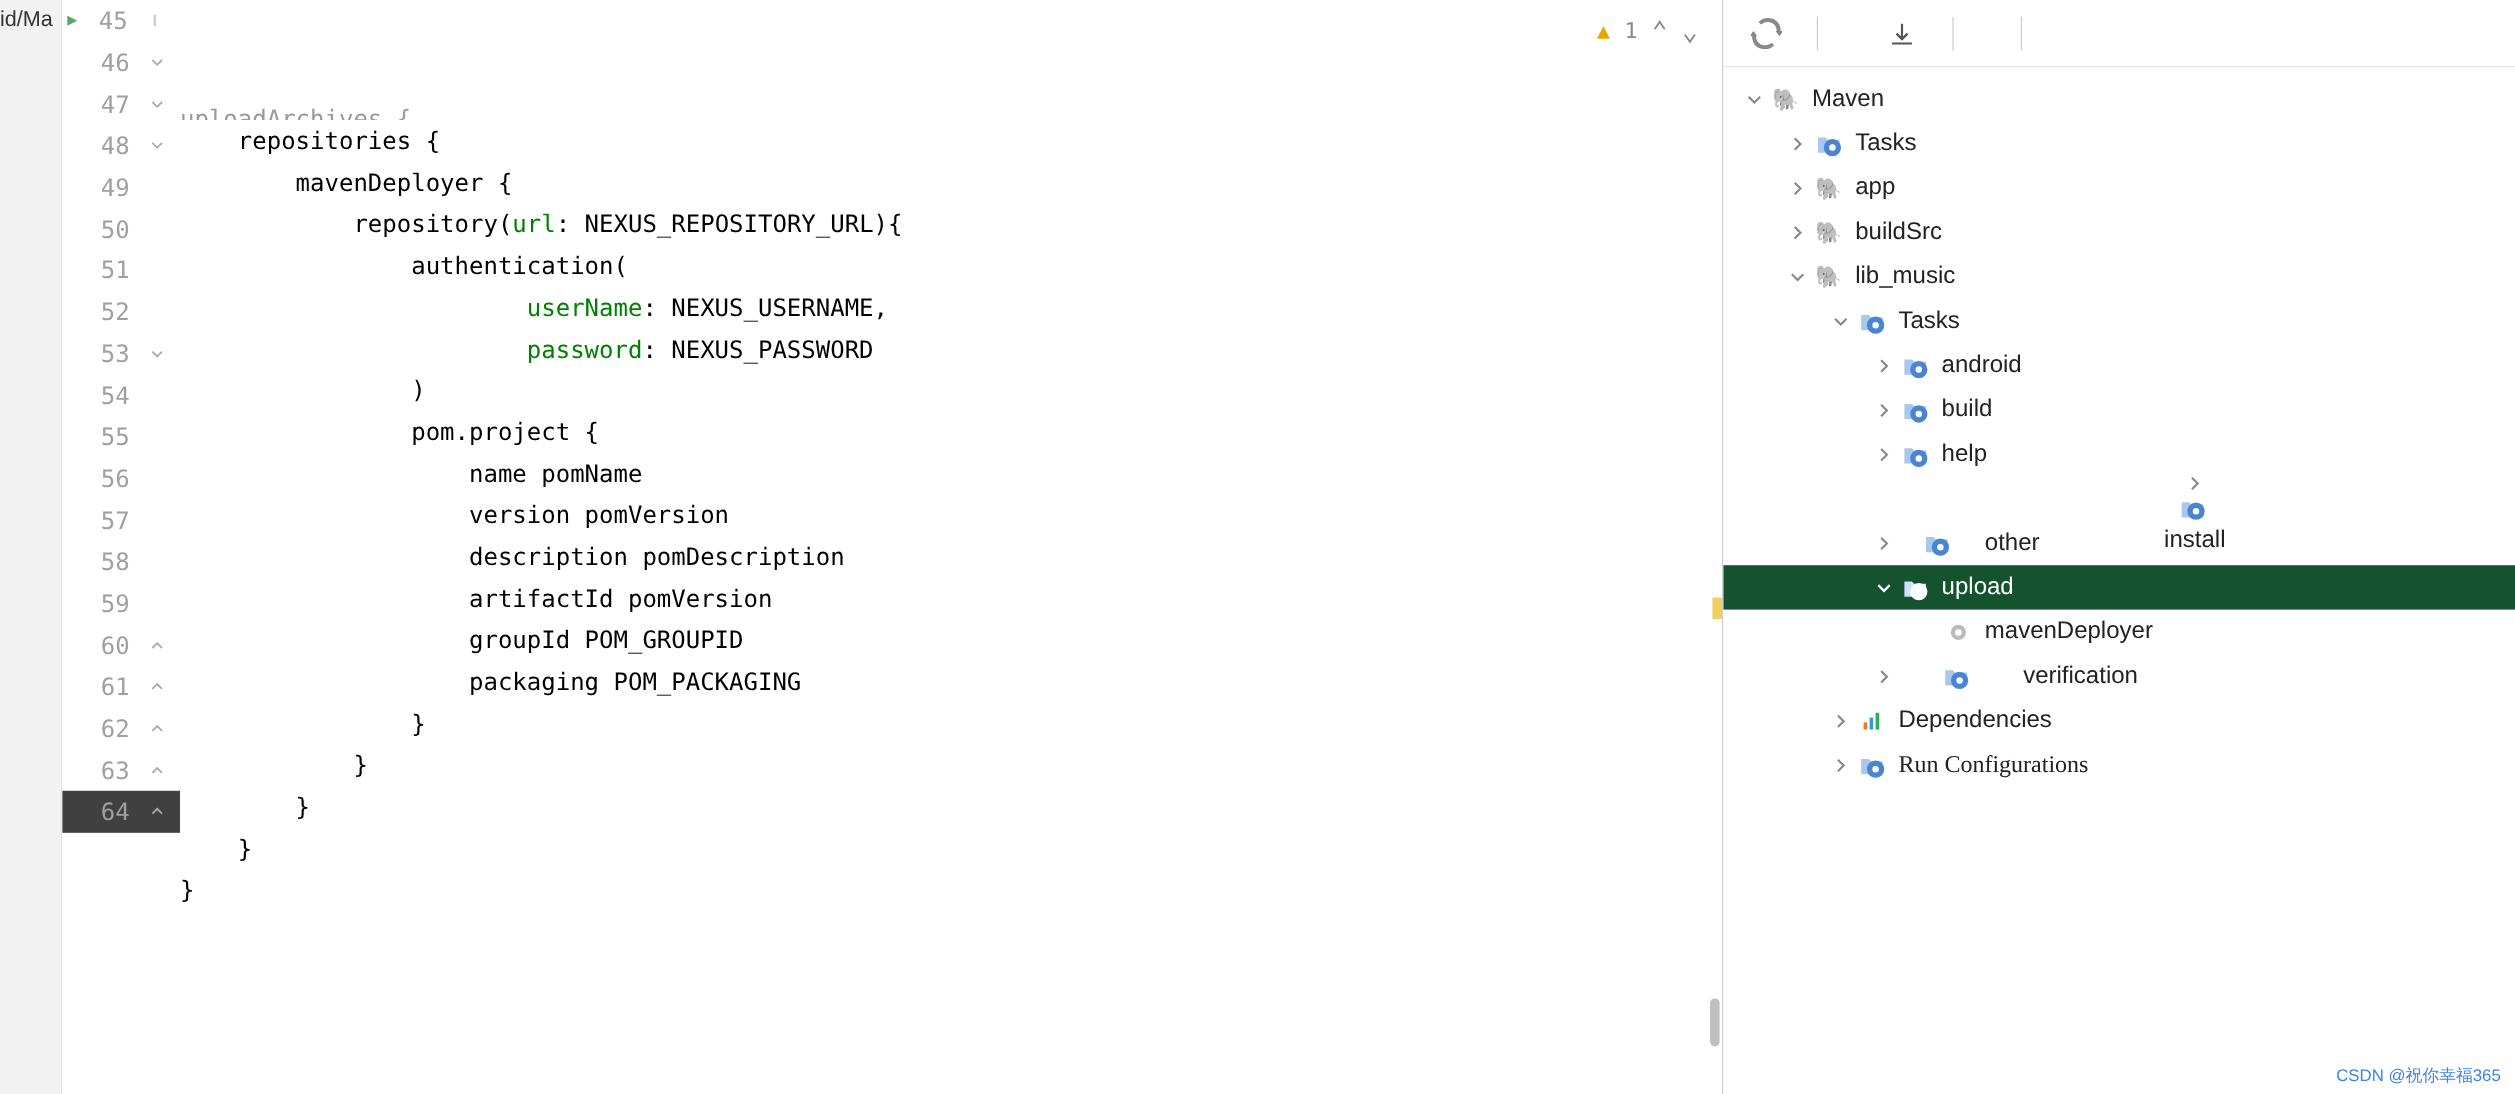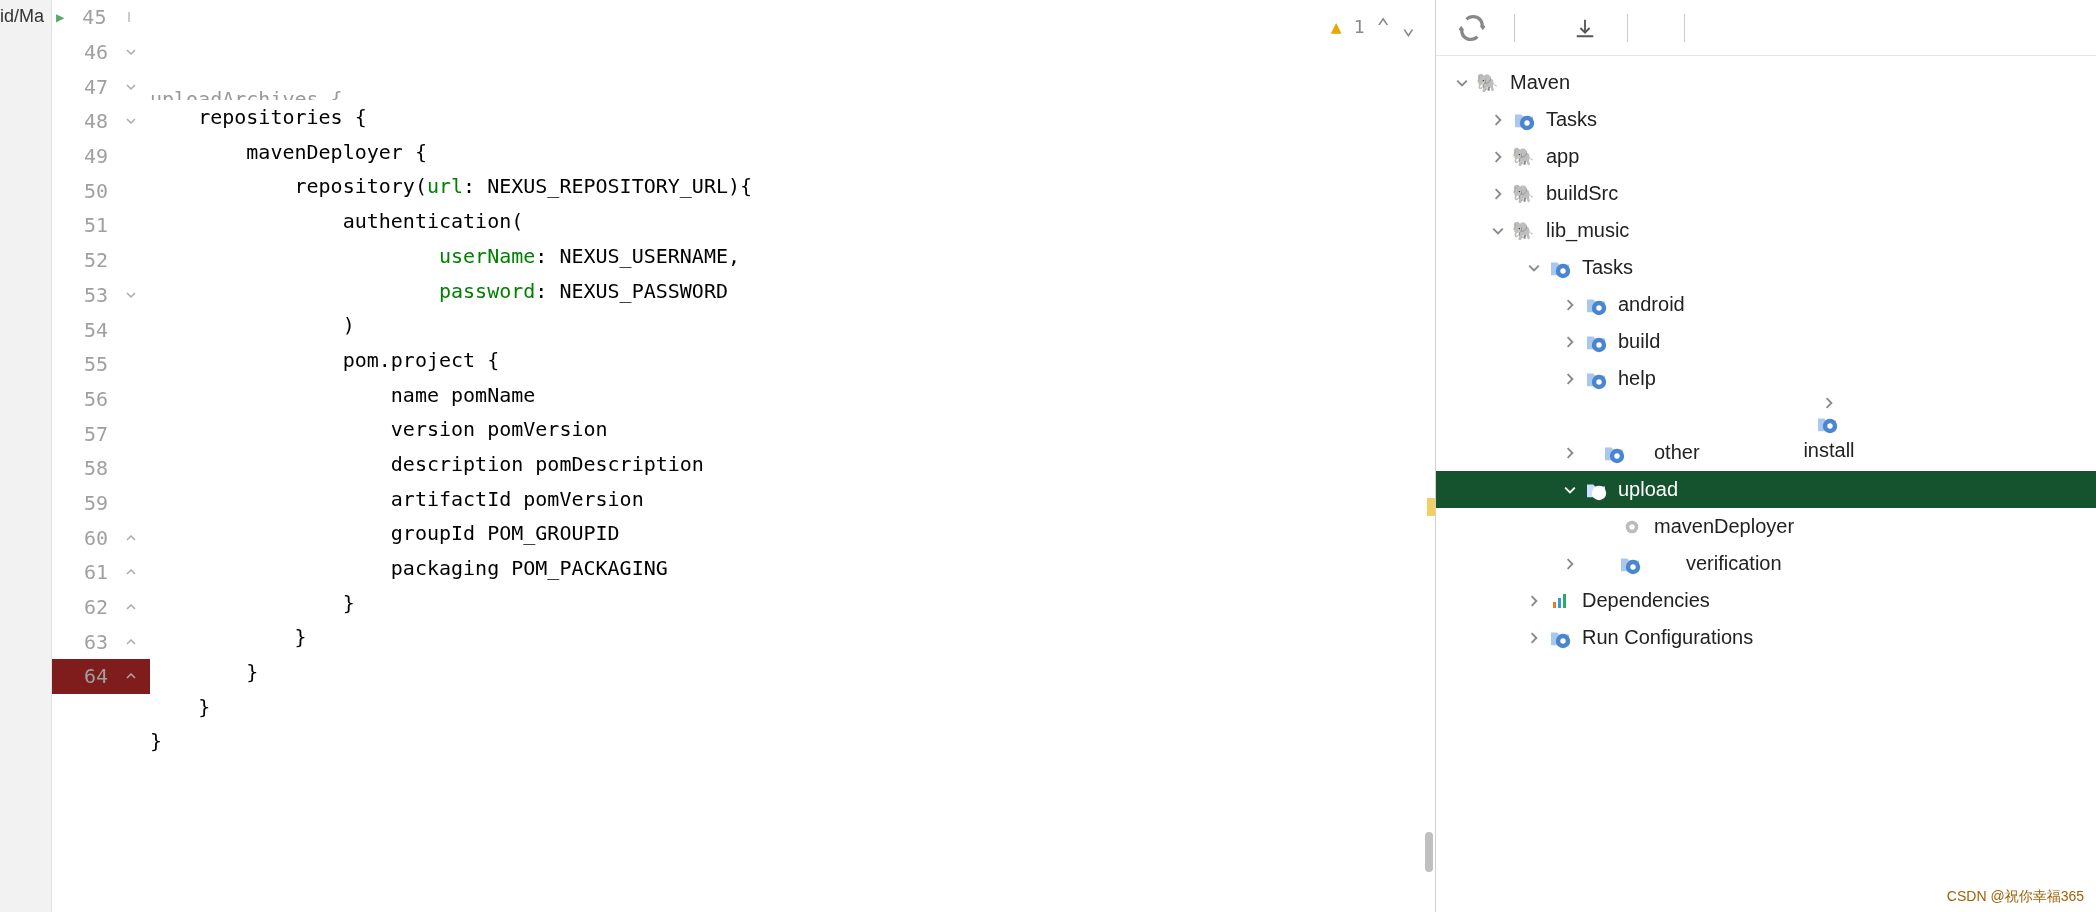"Run Configurations" div.tree-row { font-family: none -> Liberation Serif, serif }
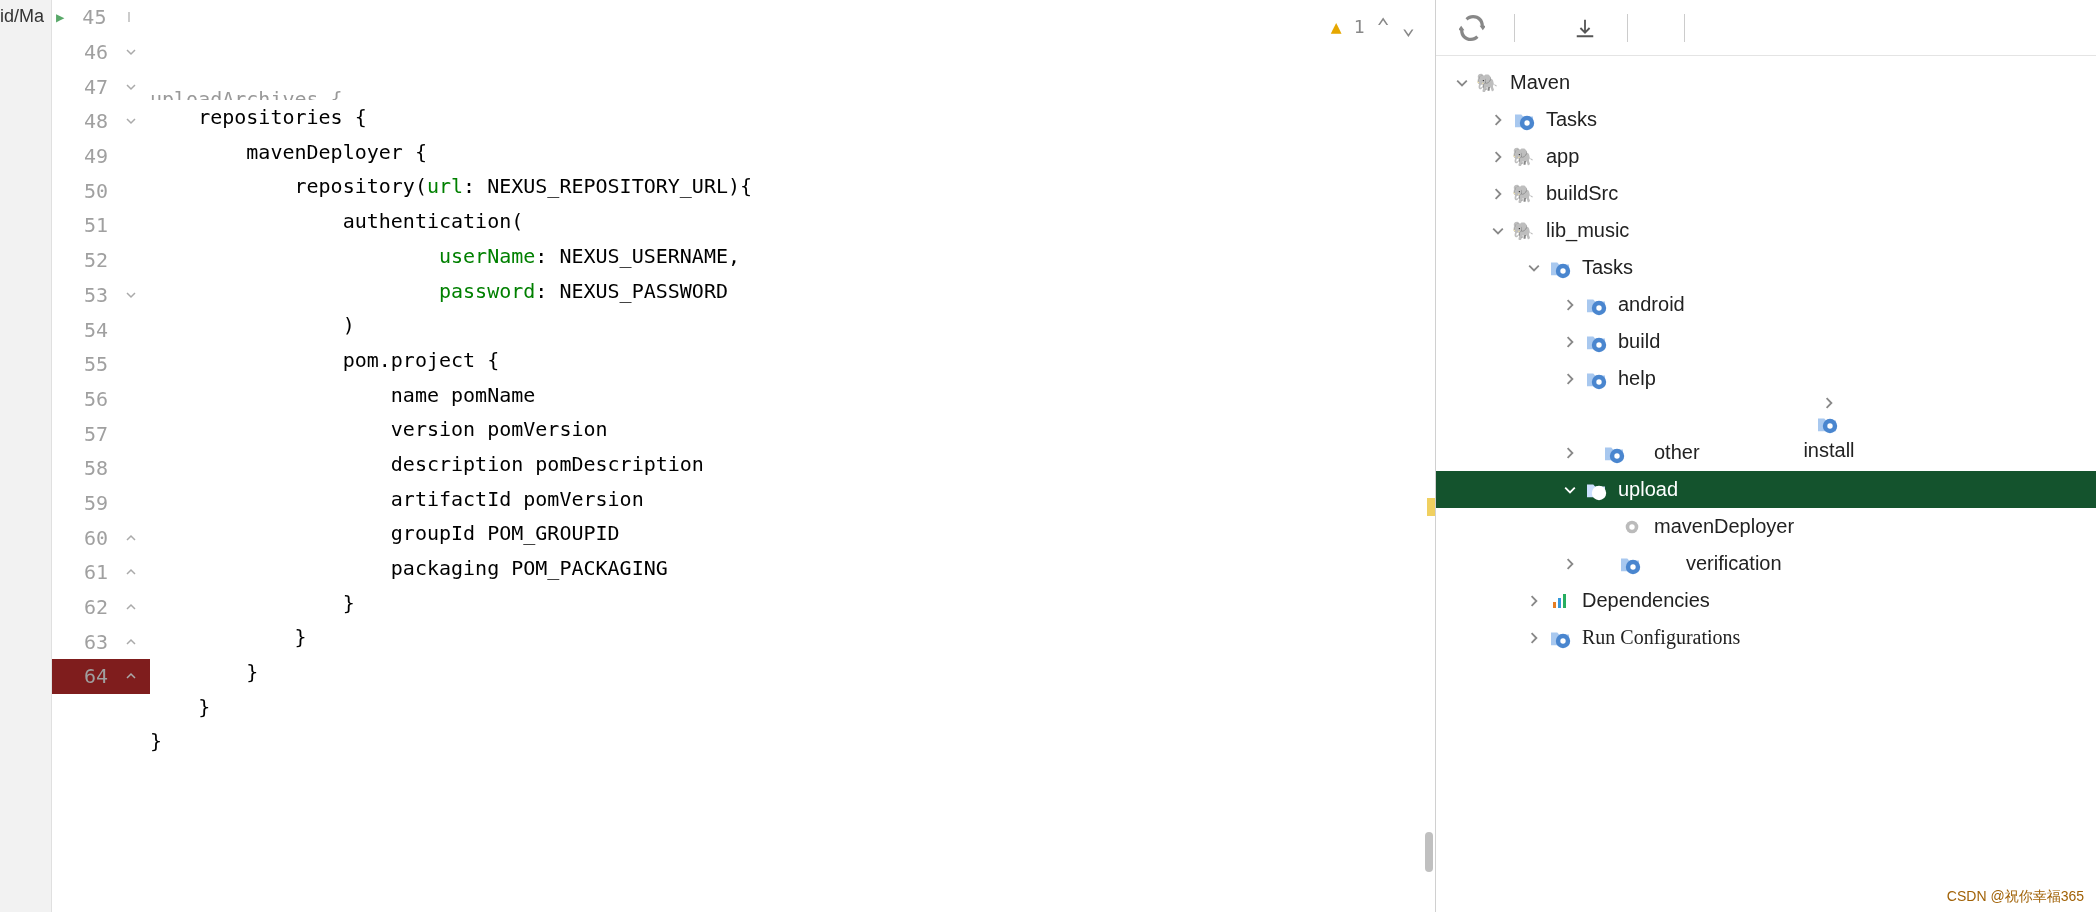"64" div.gutter-row { background: #7f1d1d -> #404040 }
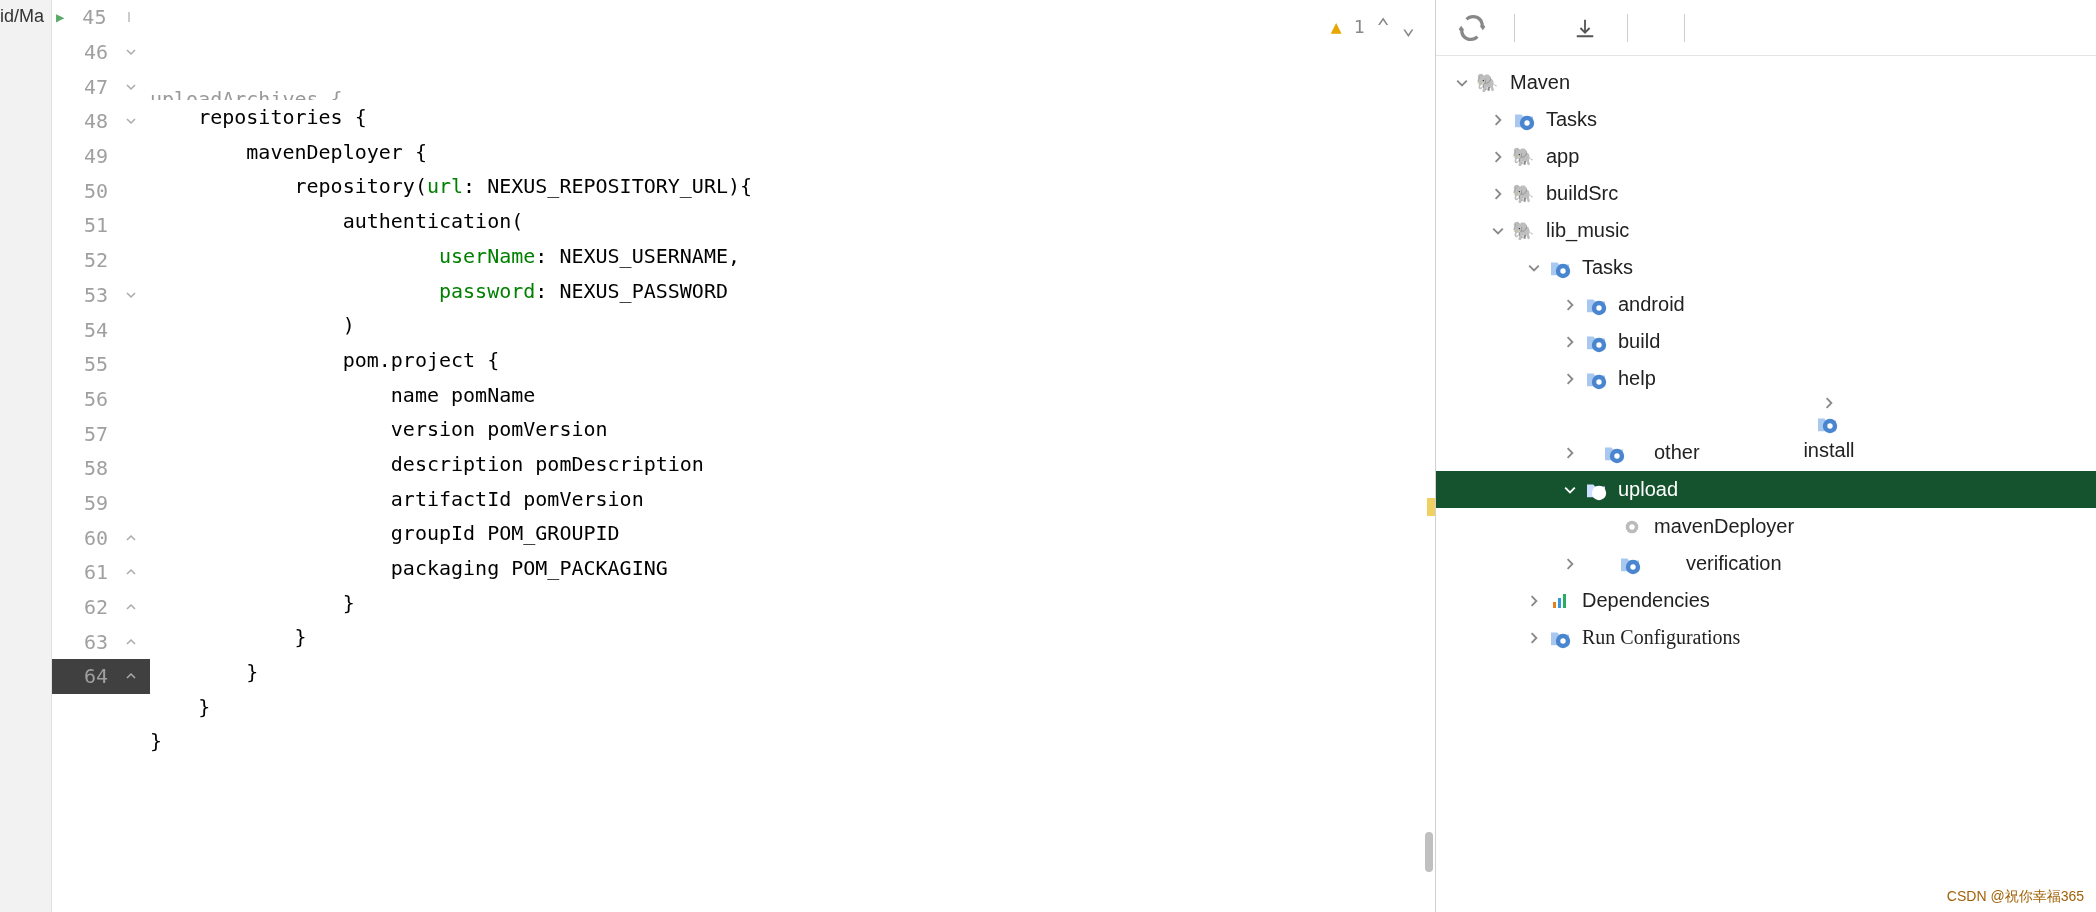"CSDN @祝你幸福365" .watermark { color: #a16207 -> #3b82f6 }
